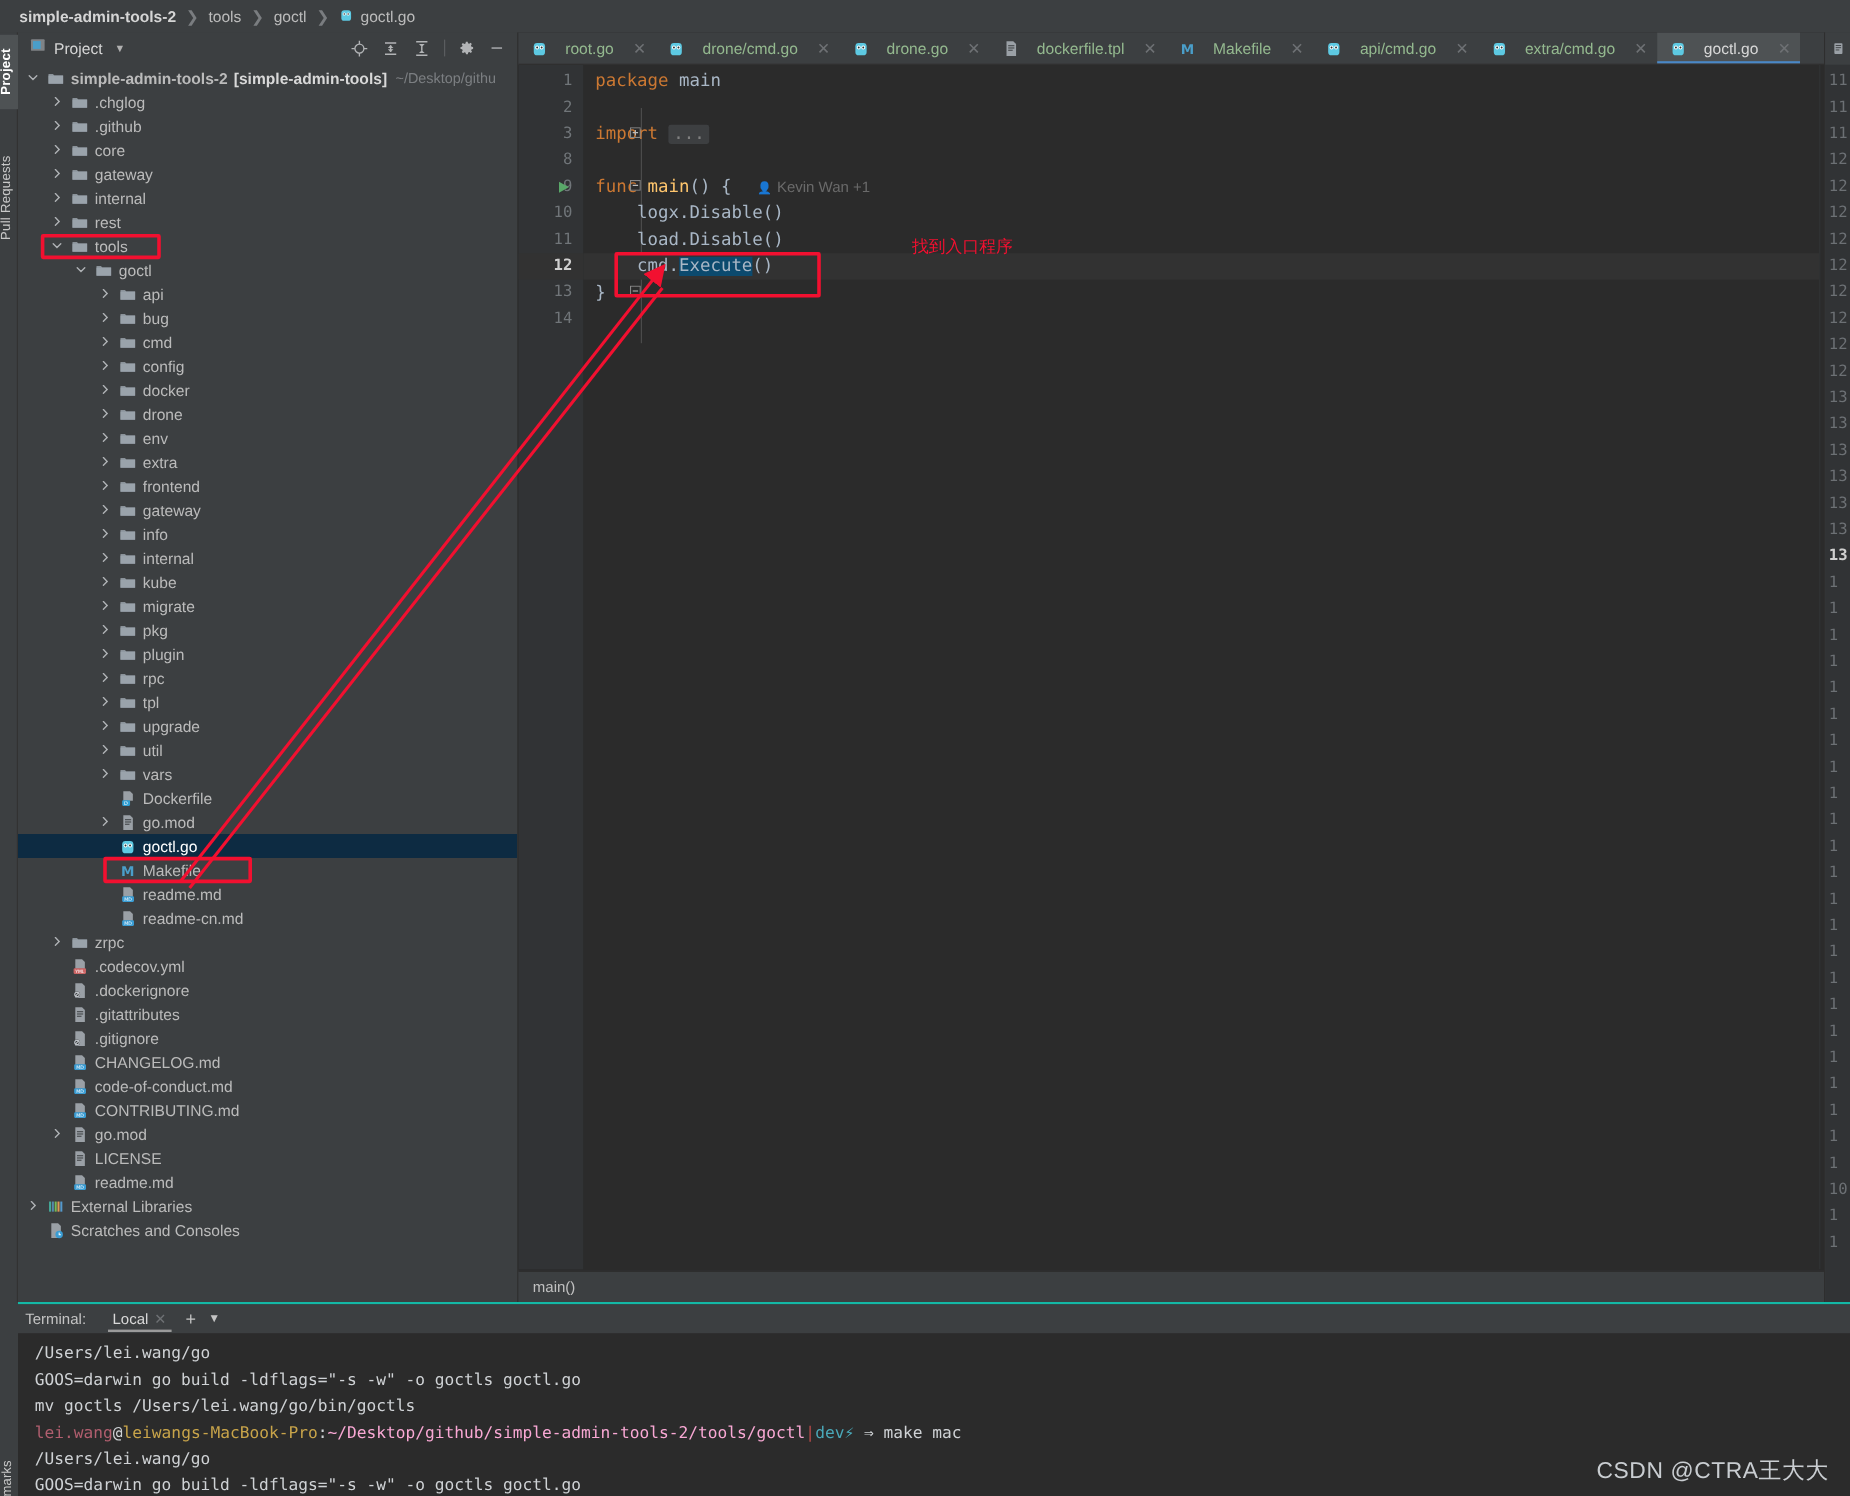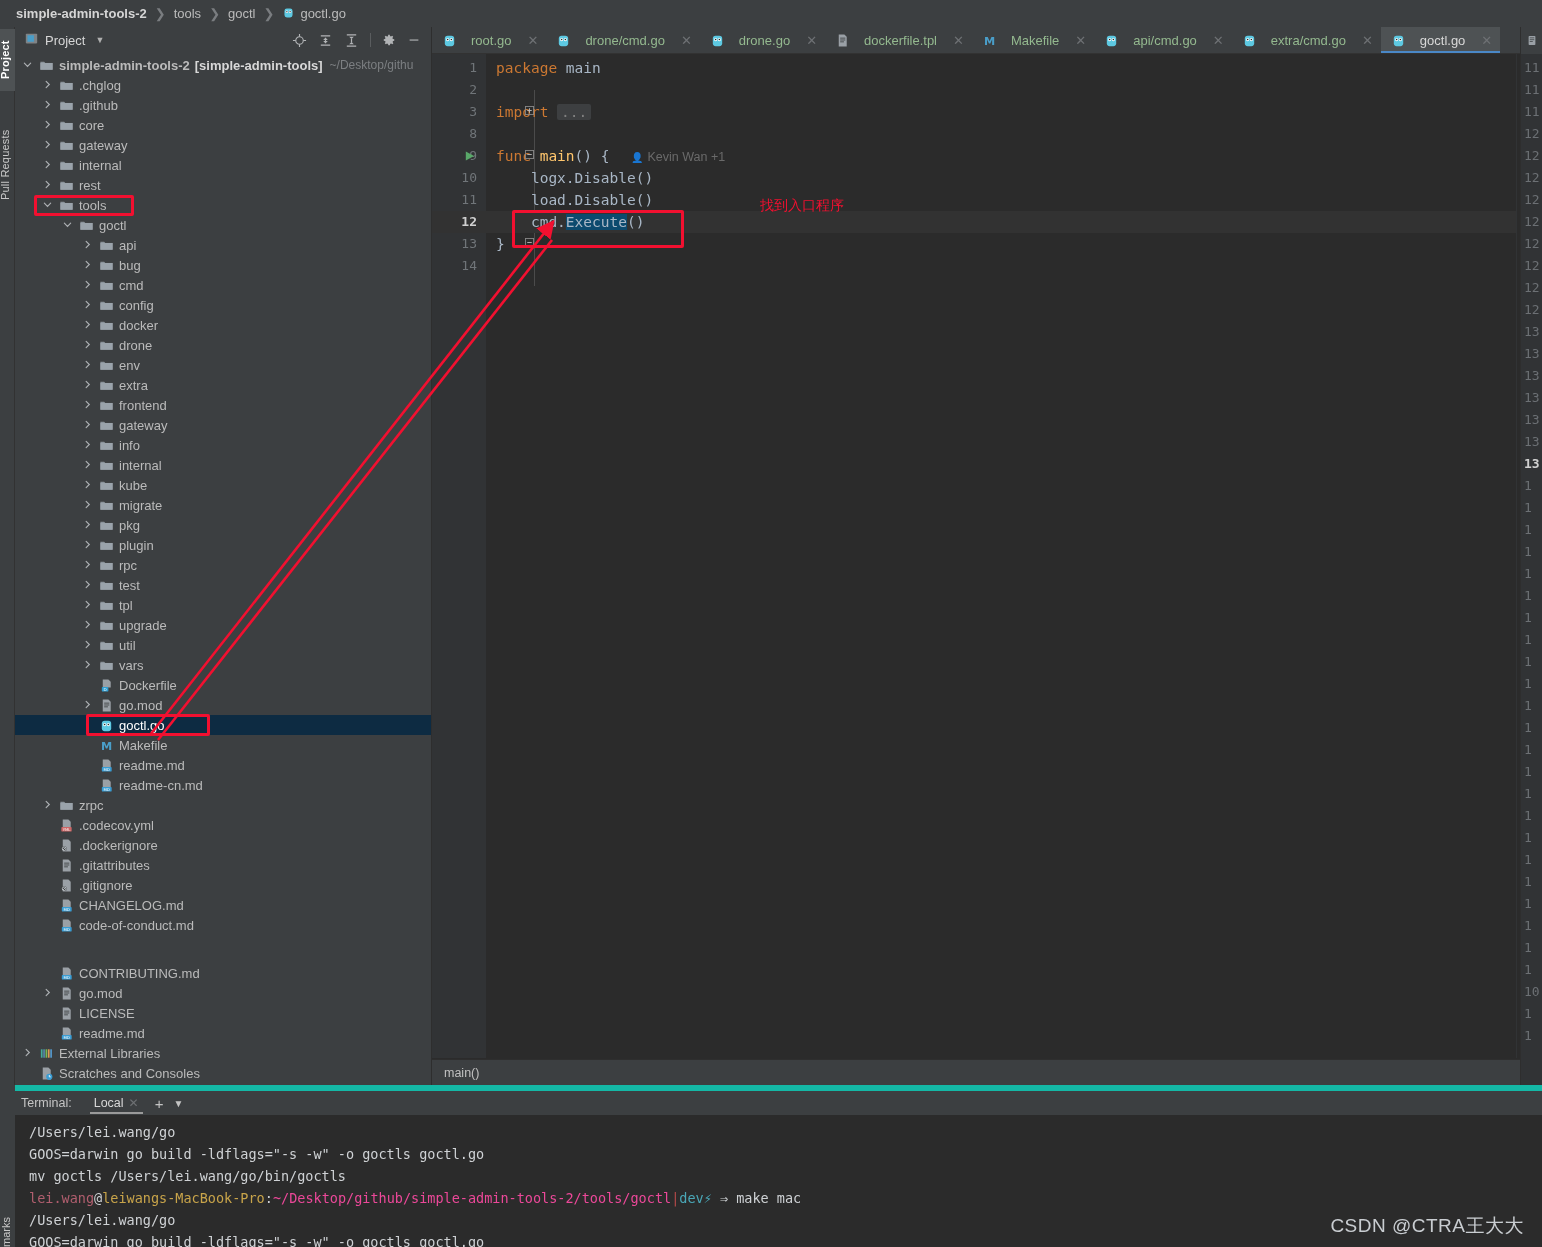"test" div.trow { html: <div> <span> <svg> <path></path> </svg> </span> <span> <svg> <path></path> <rect></rect> </svg> </span> <span>test</span> </div> -> none }
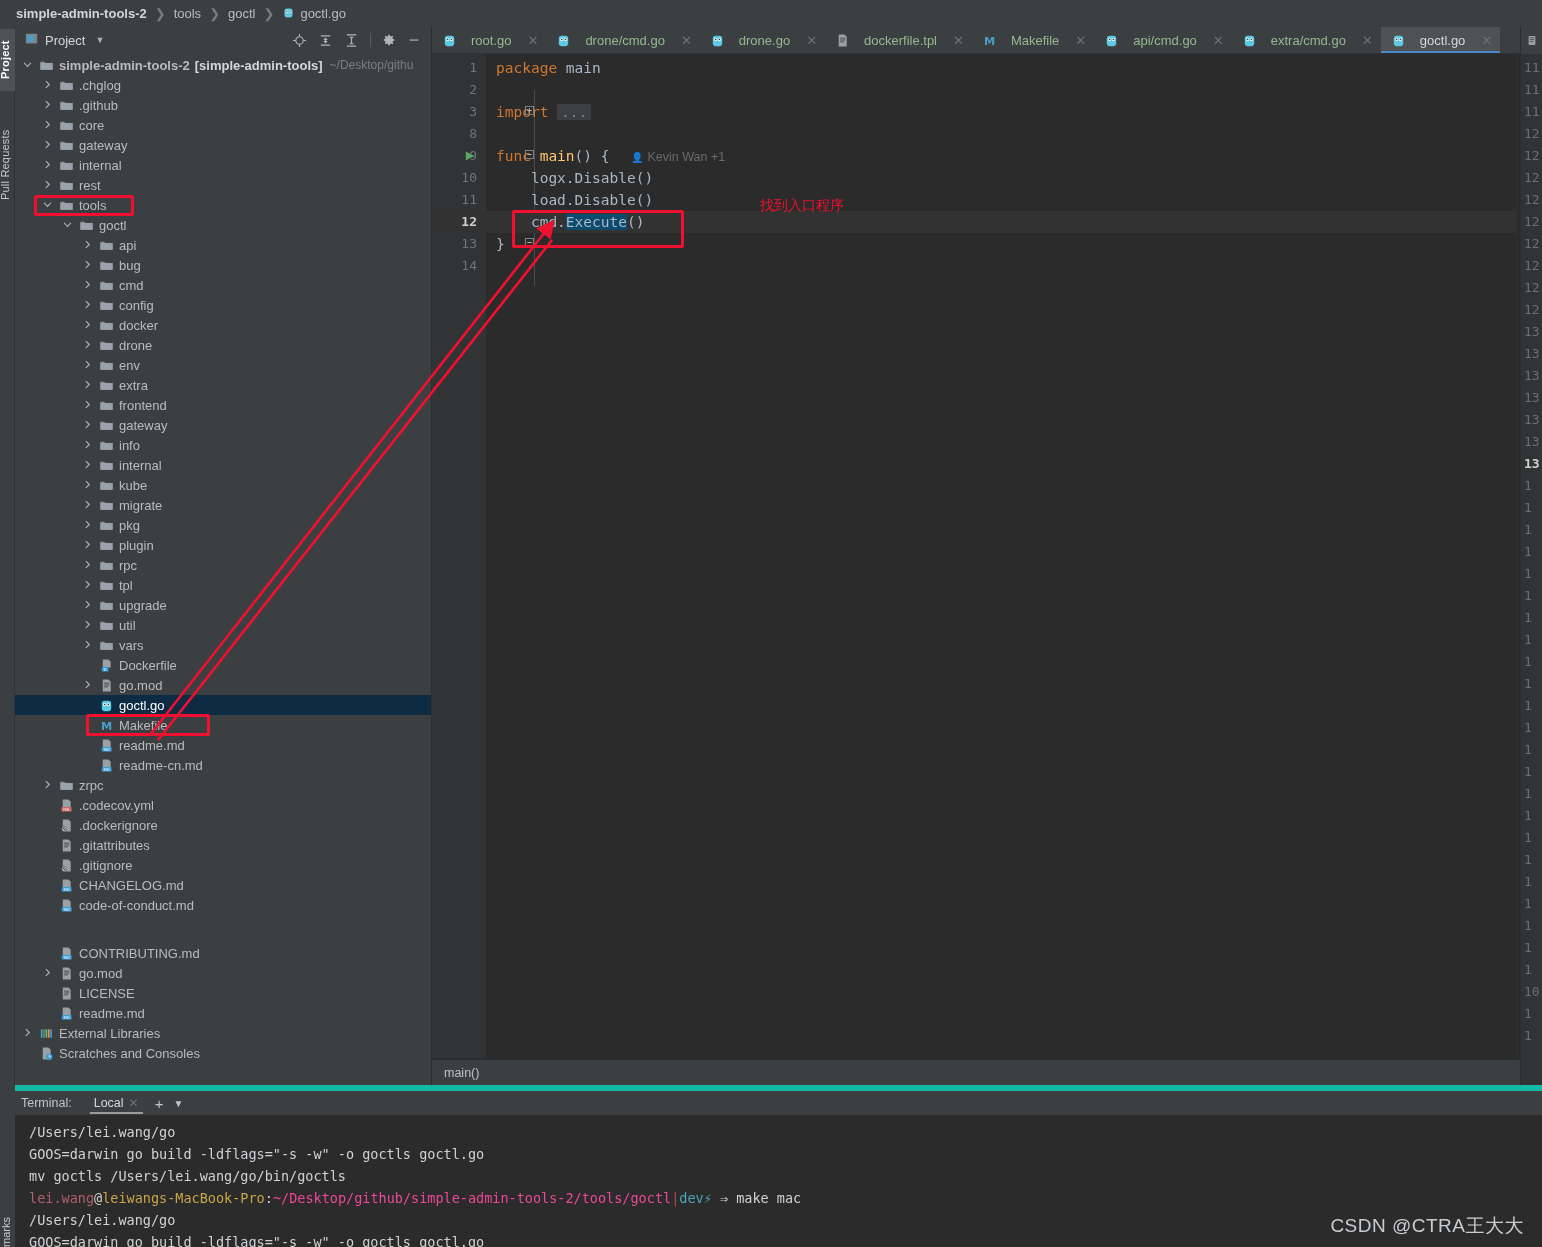"CONTRIBUTING.md" div.trow { margin-top: 28px -> none }
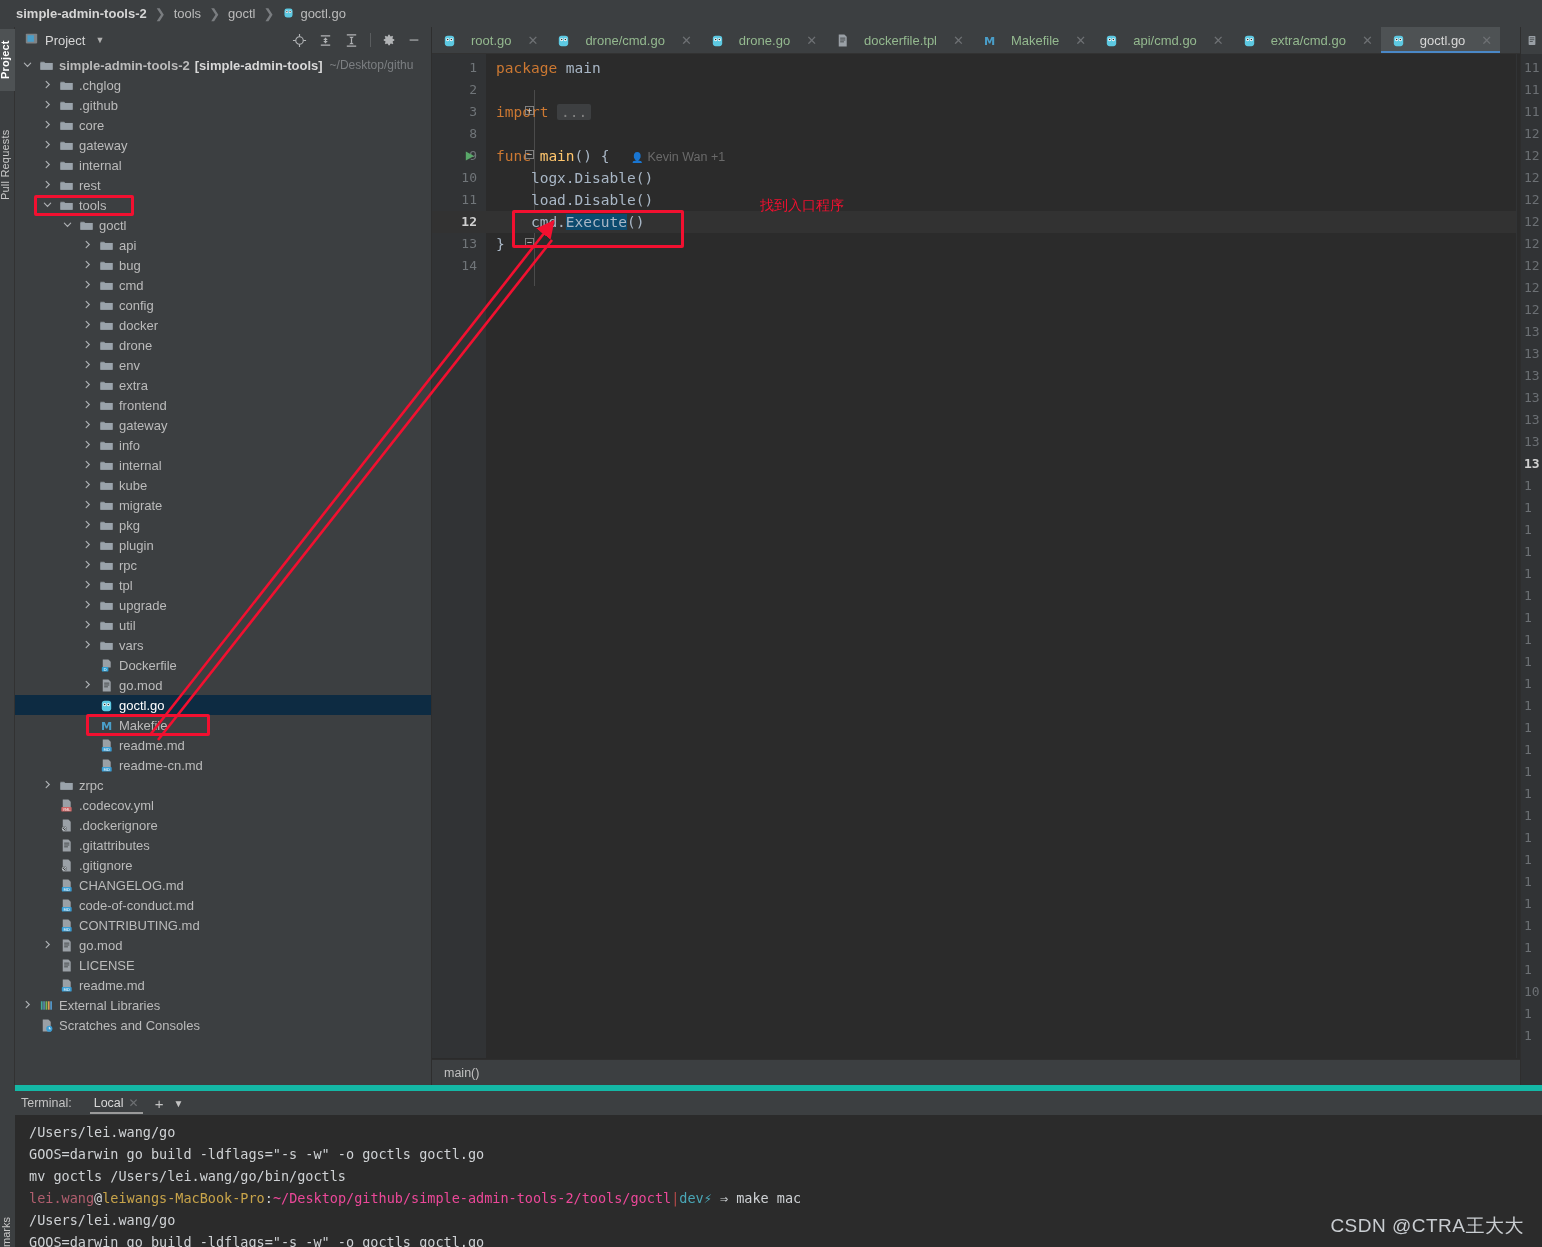"Terminal:" .terminal { border-top: 6px solid #14b8a6 -> 2px solid #14b8a6 }
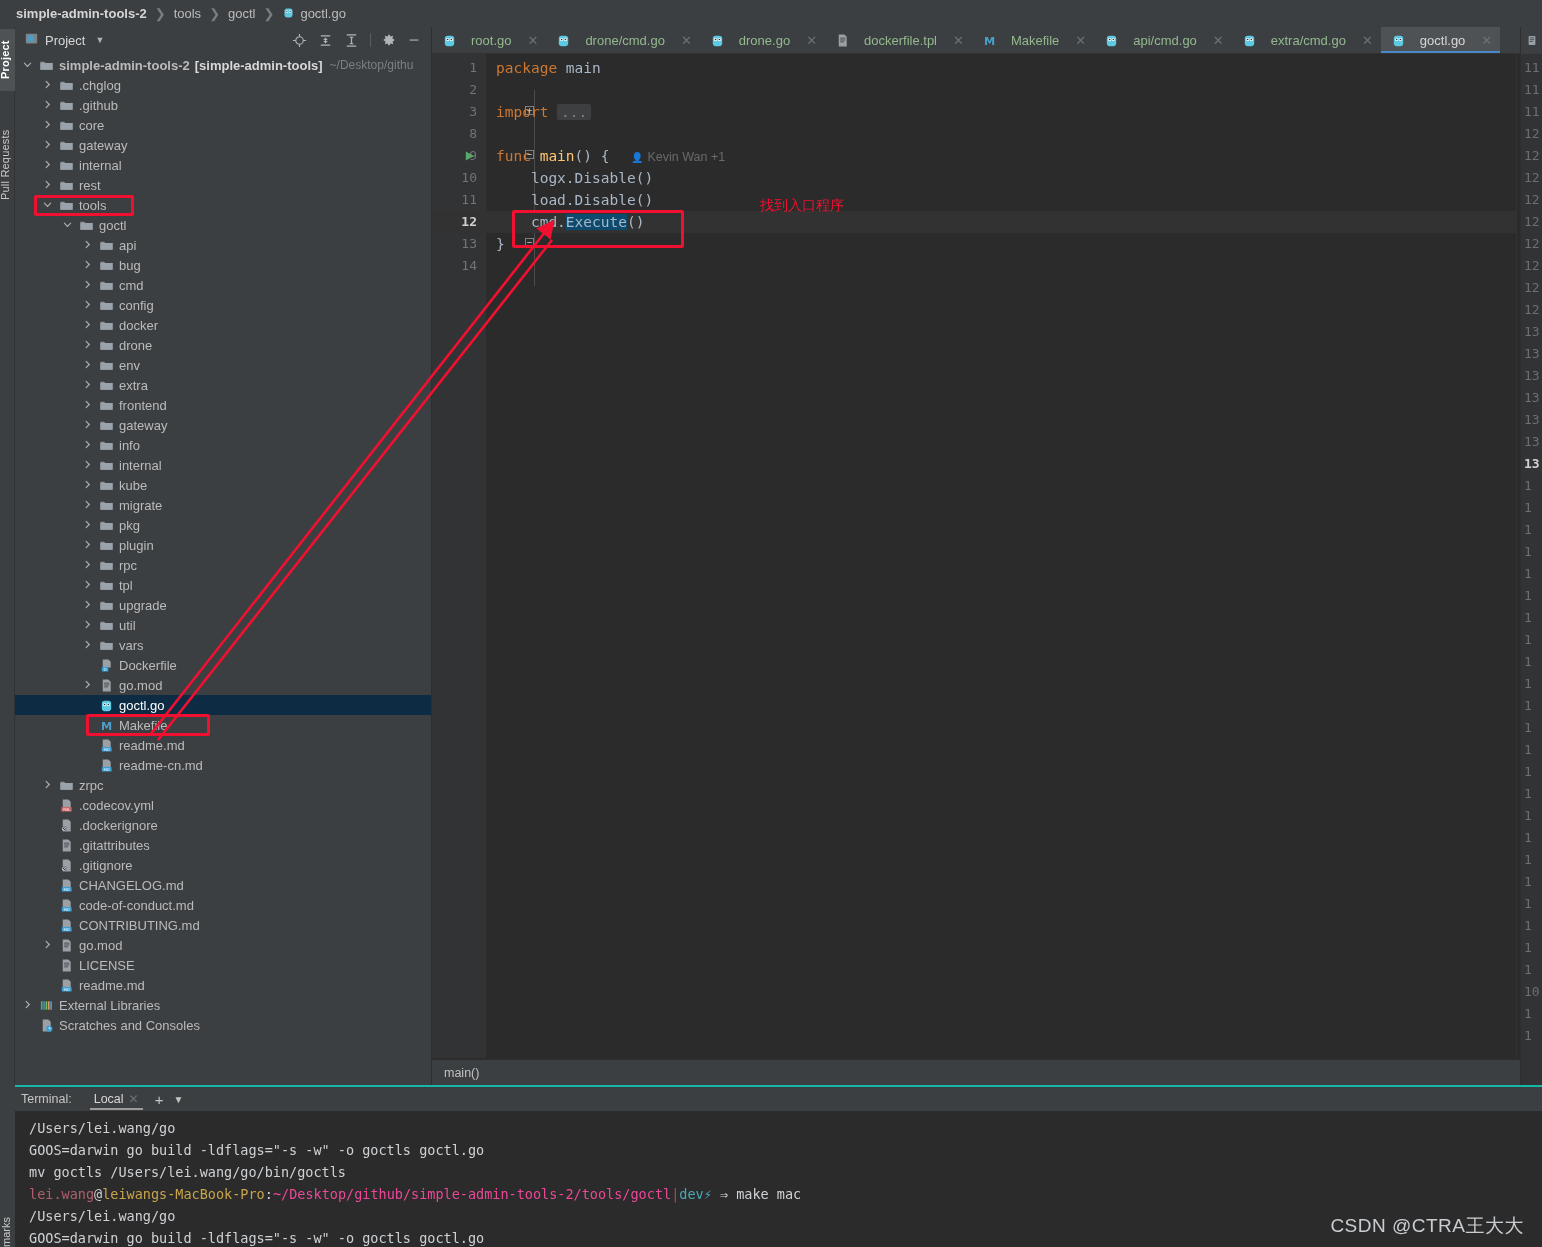"~/Desktop/github/simple-admin-tools-2/to" .t-path { color: #ec4899 -> #f9a8d4 }
